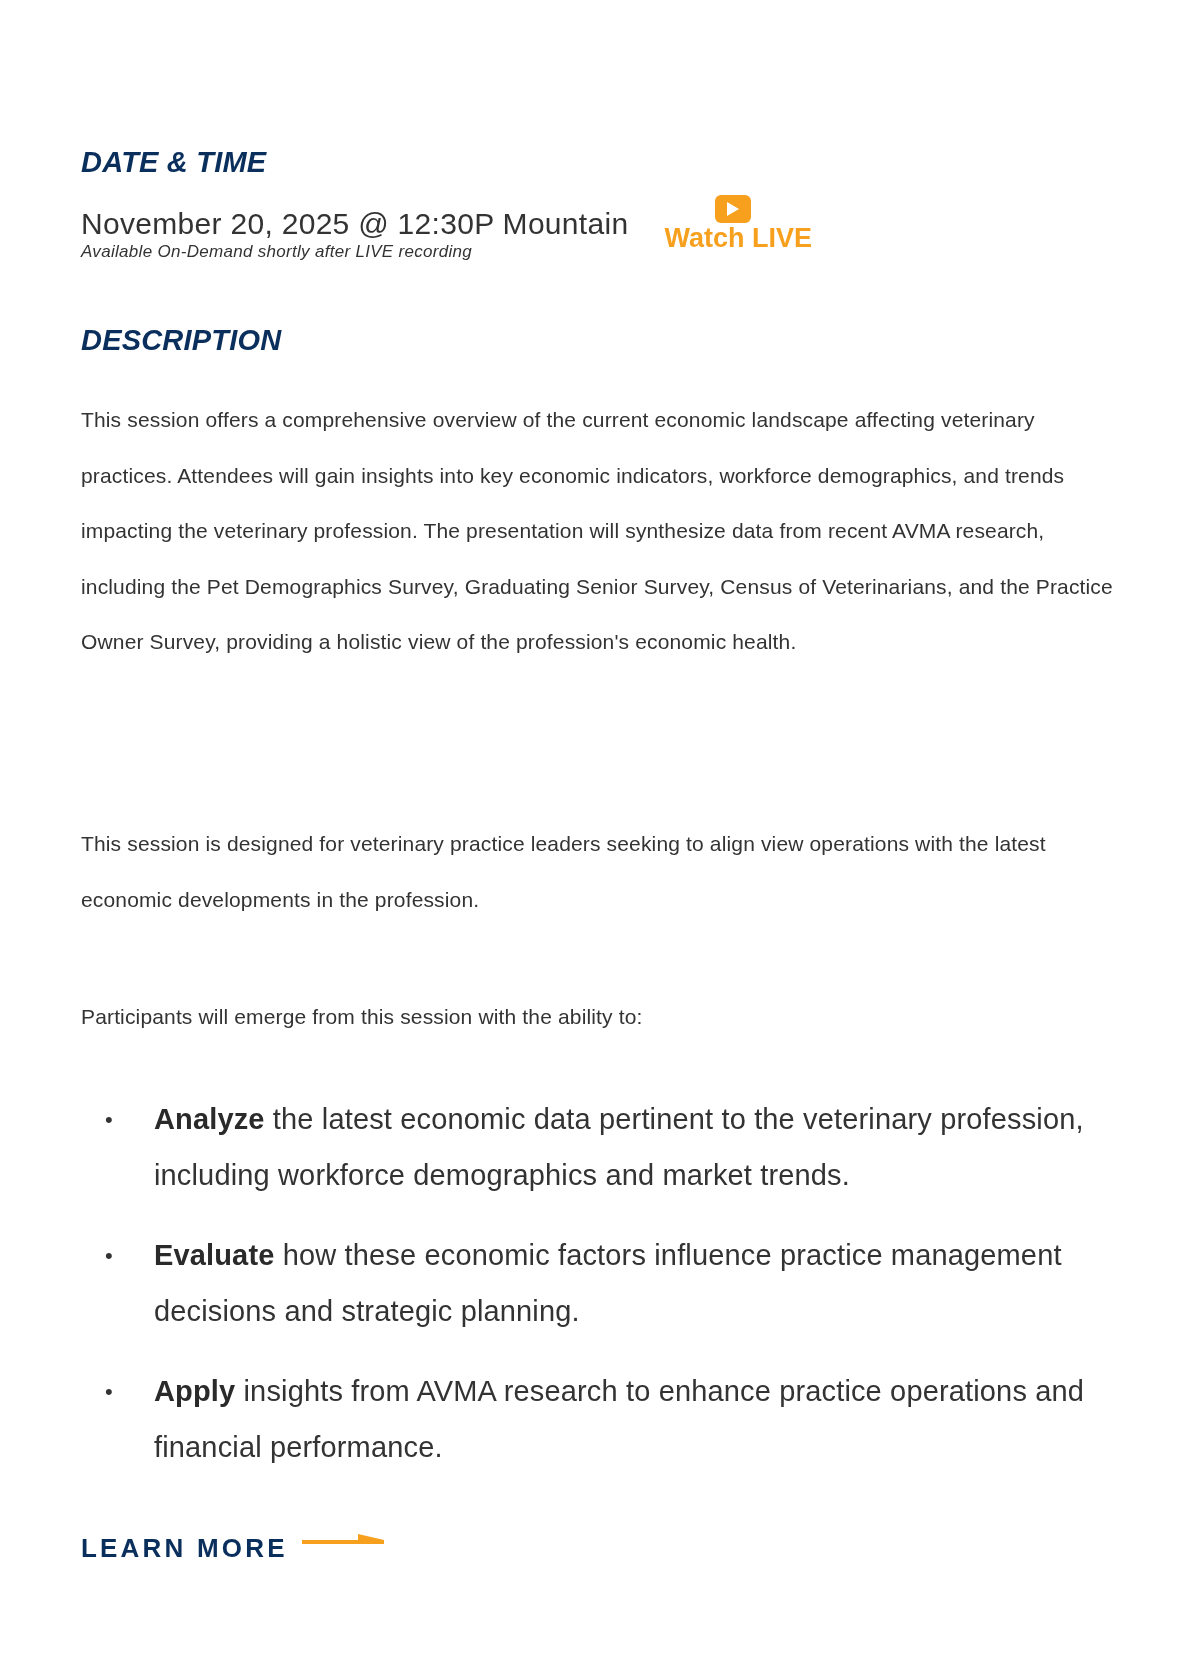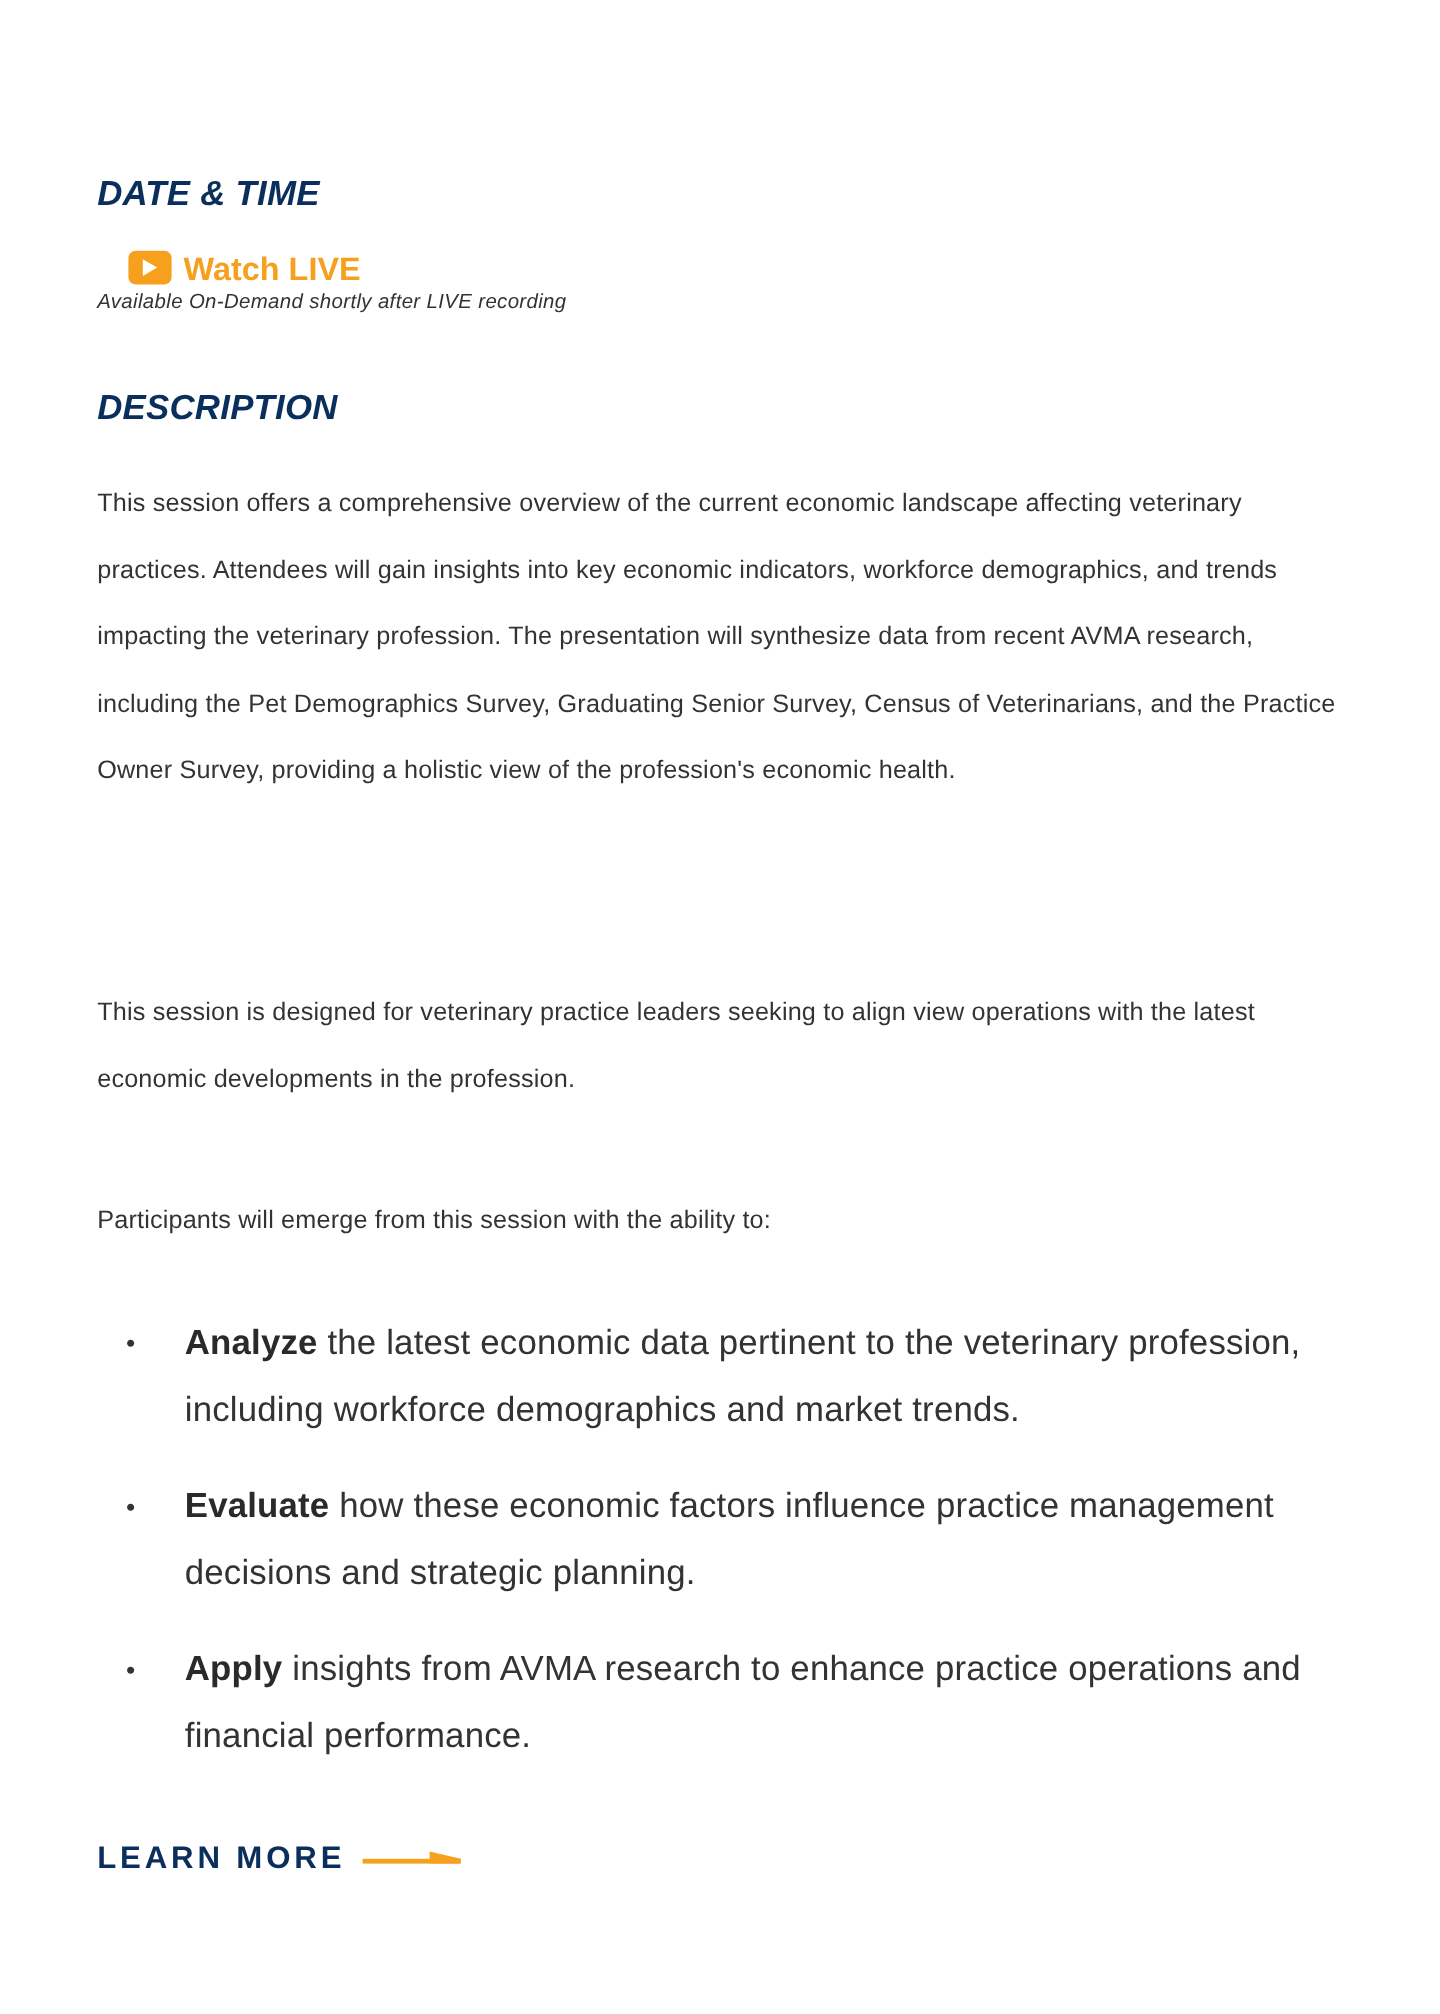"November 20, 2025 @ 12:30P" span.date-text { html: none -> <span>November 20, 2025 @ 12:30P Mountain</span> }
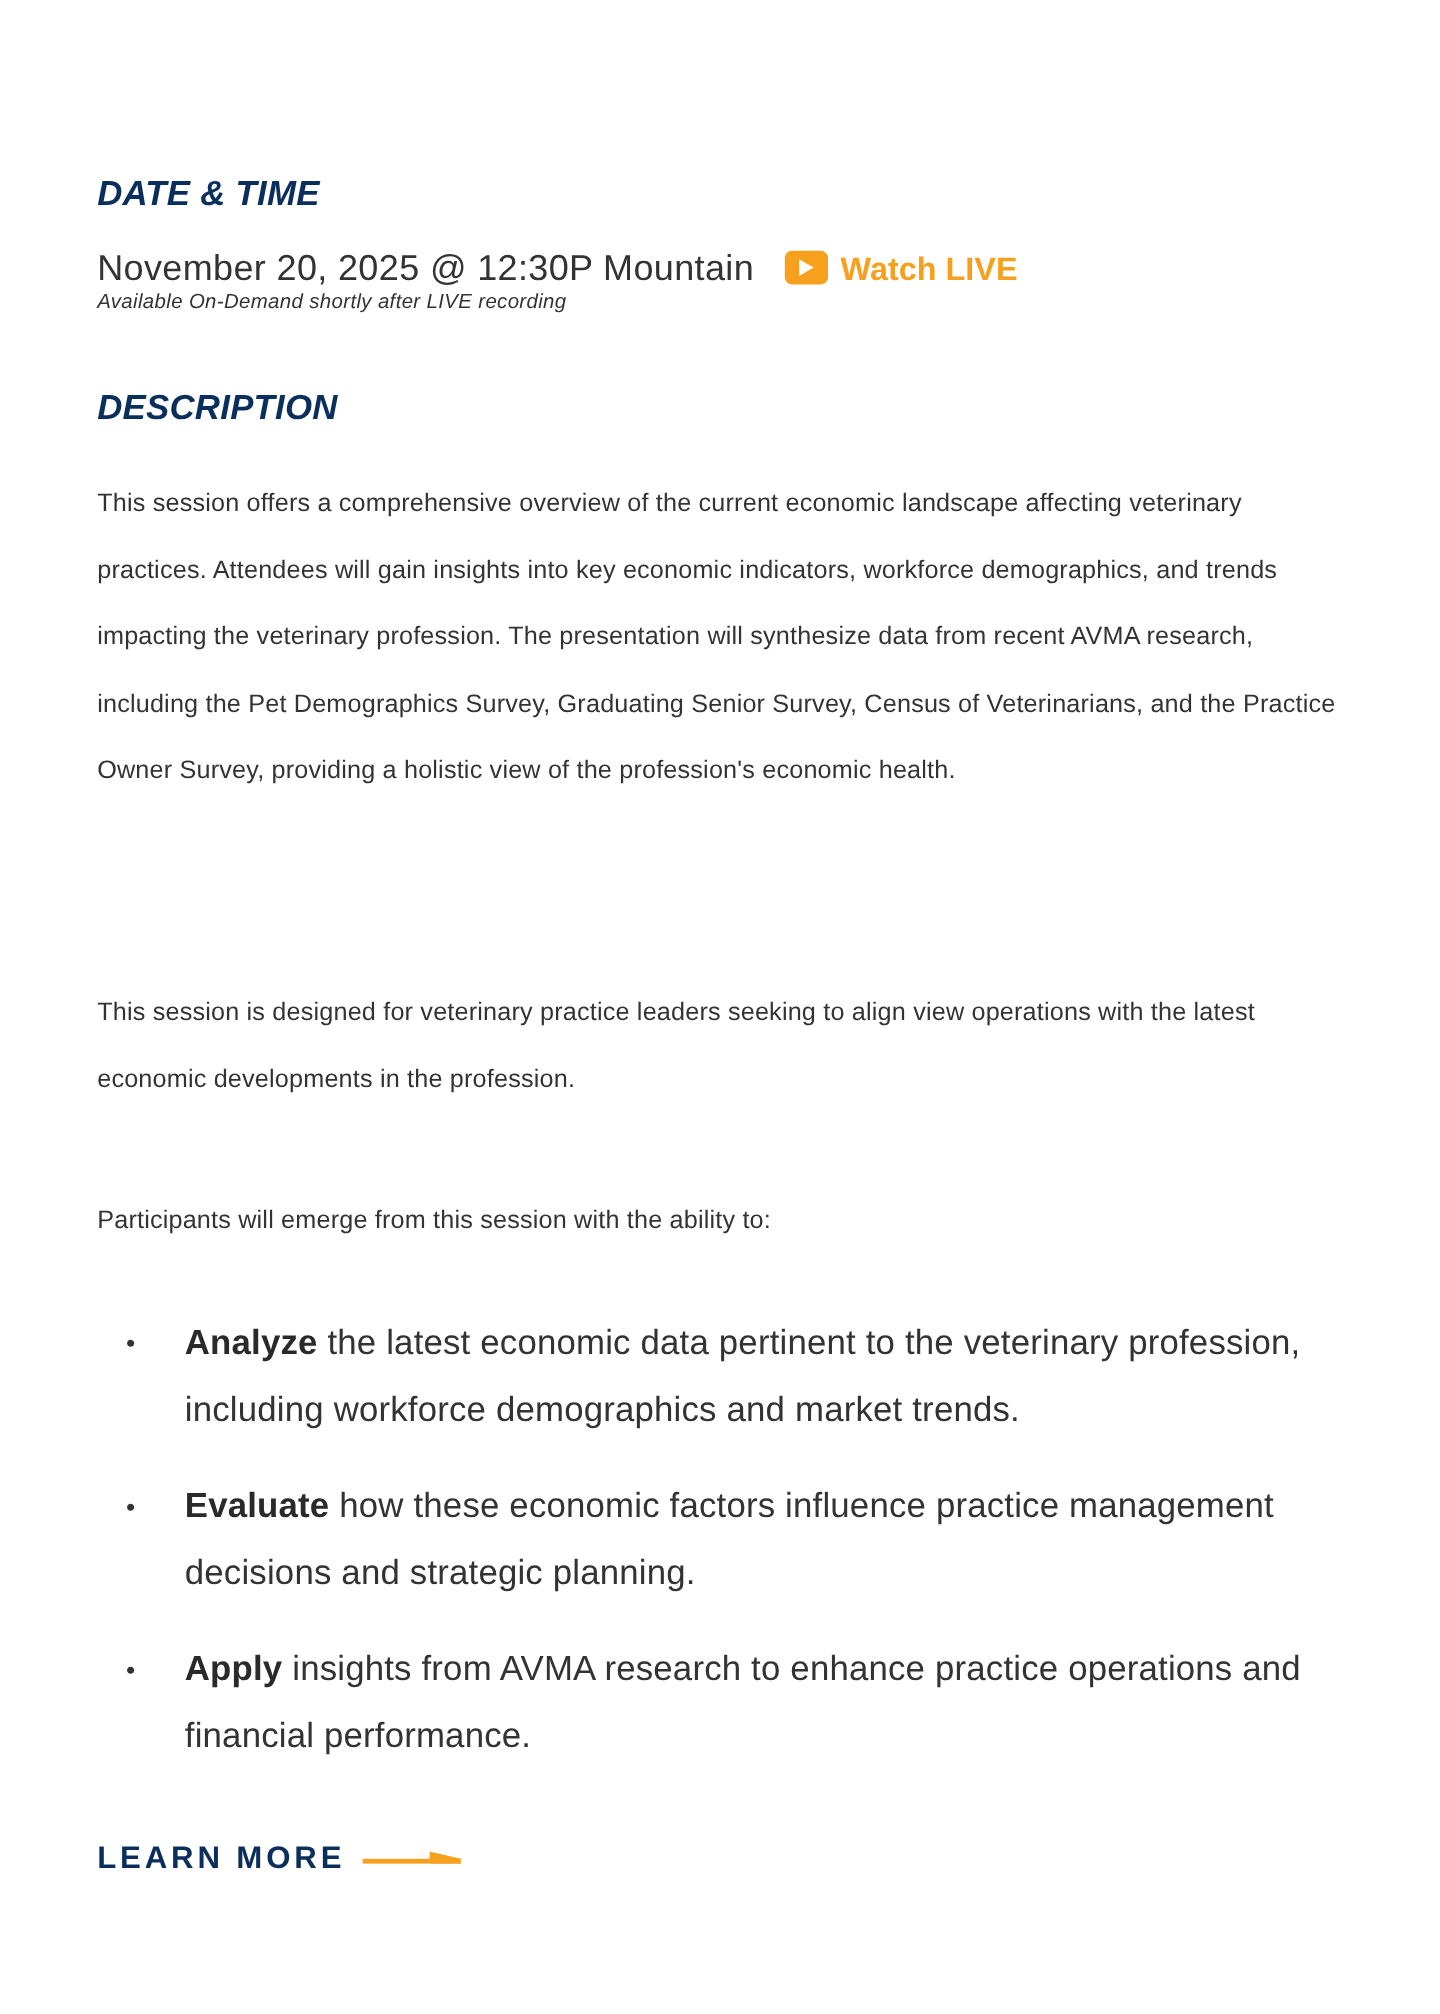"Watch LIVE" .watch-live { align-items: flex-start -> center; flex-direction: none -> column }
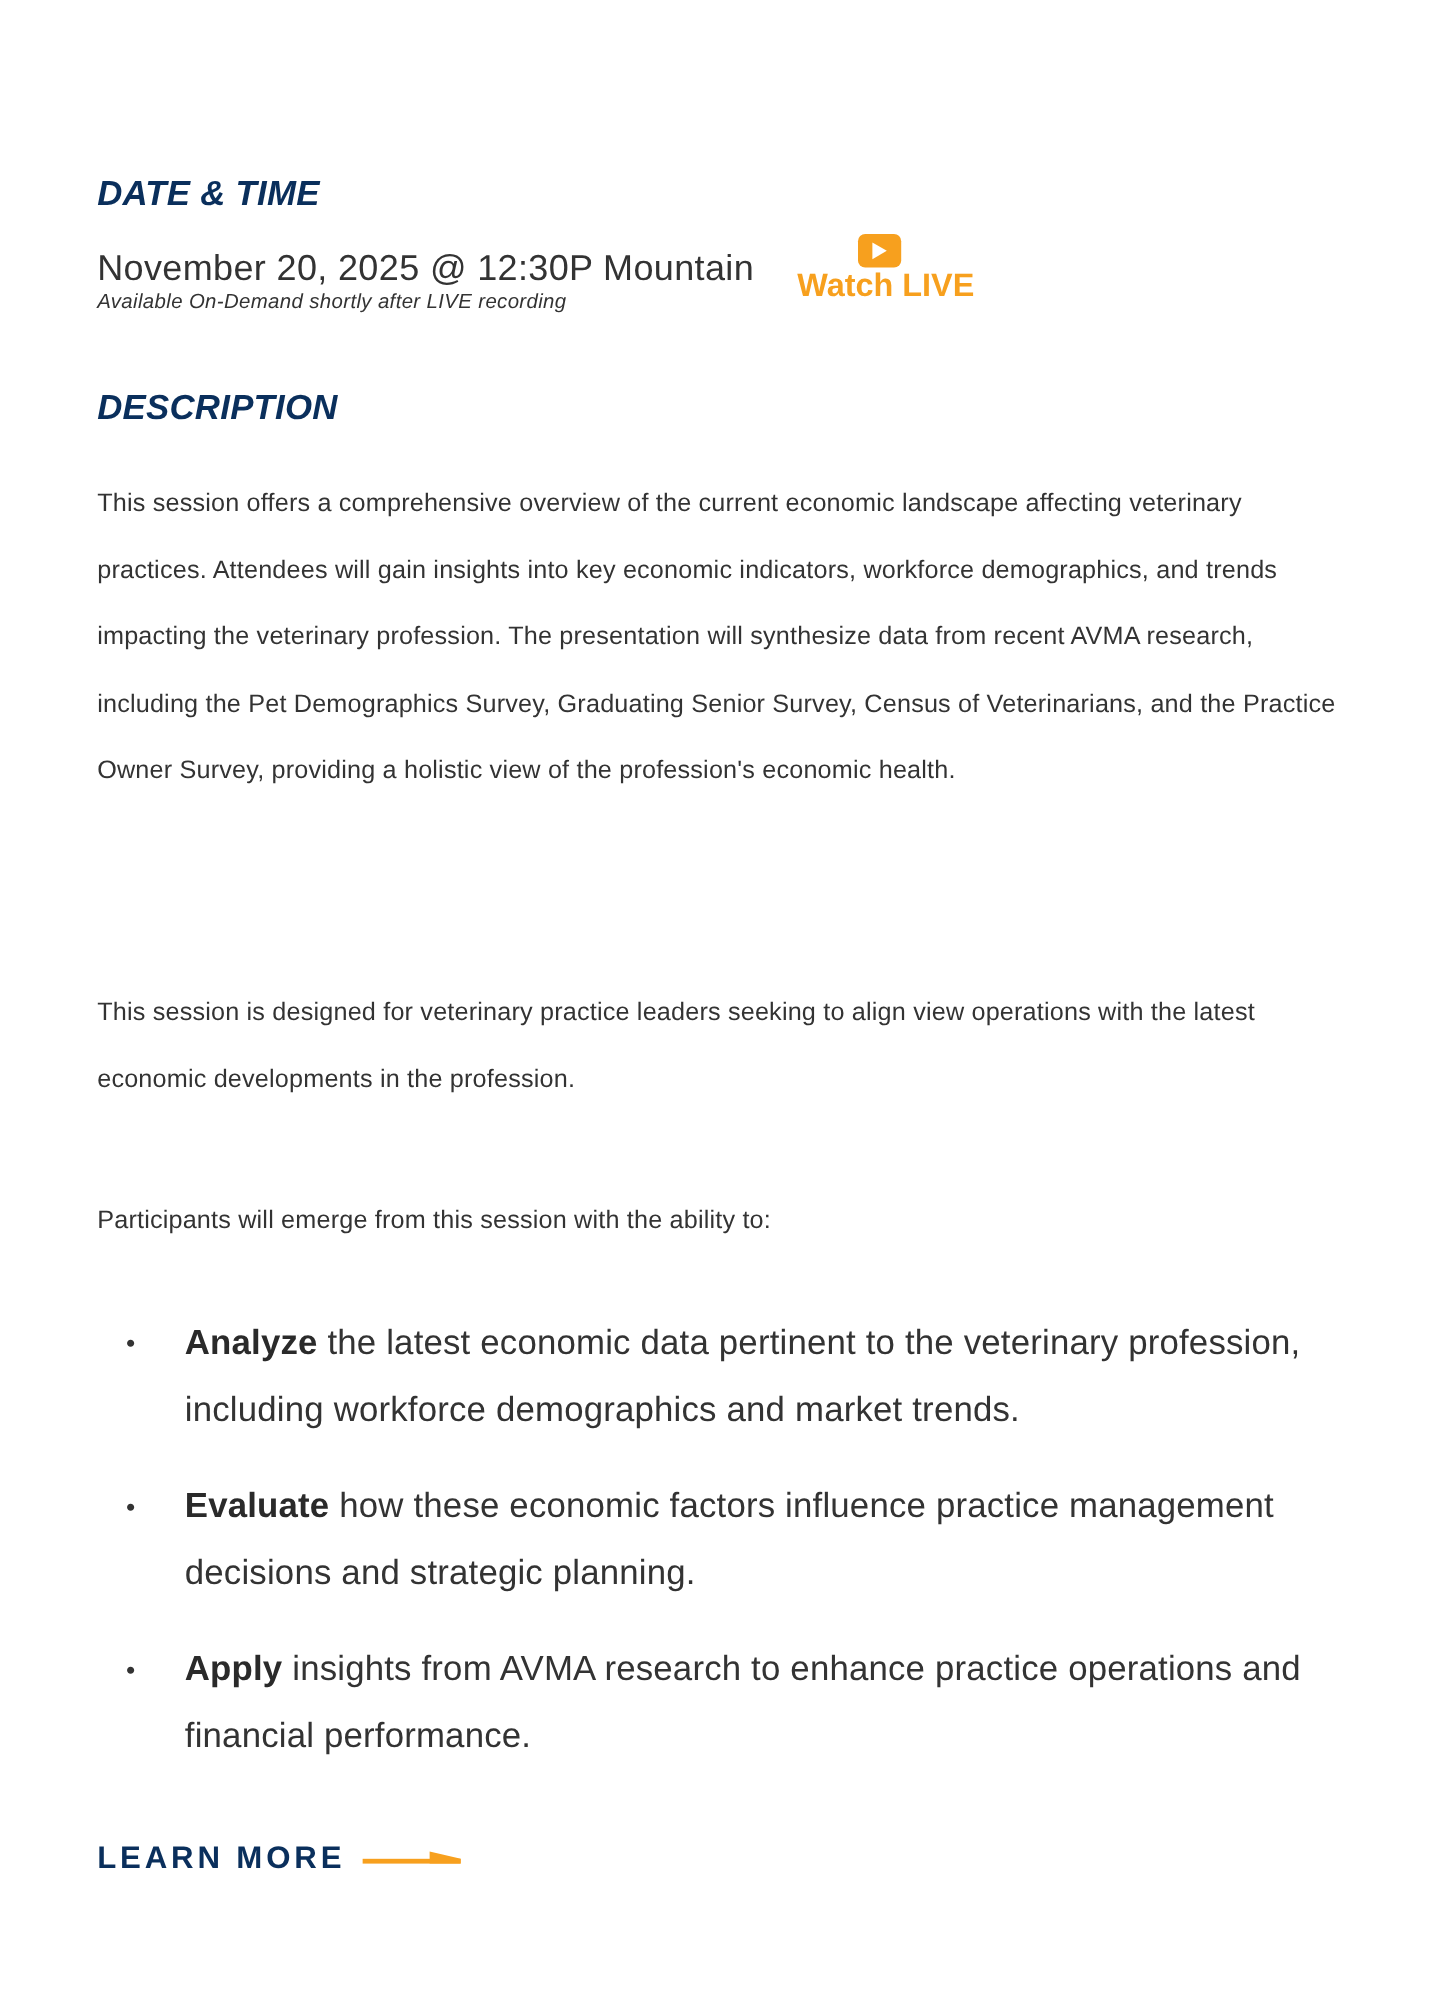"LEARN MORE" .learn-more { align-items: center -> flex-start }
